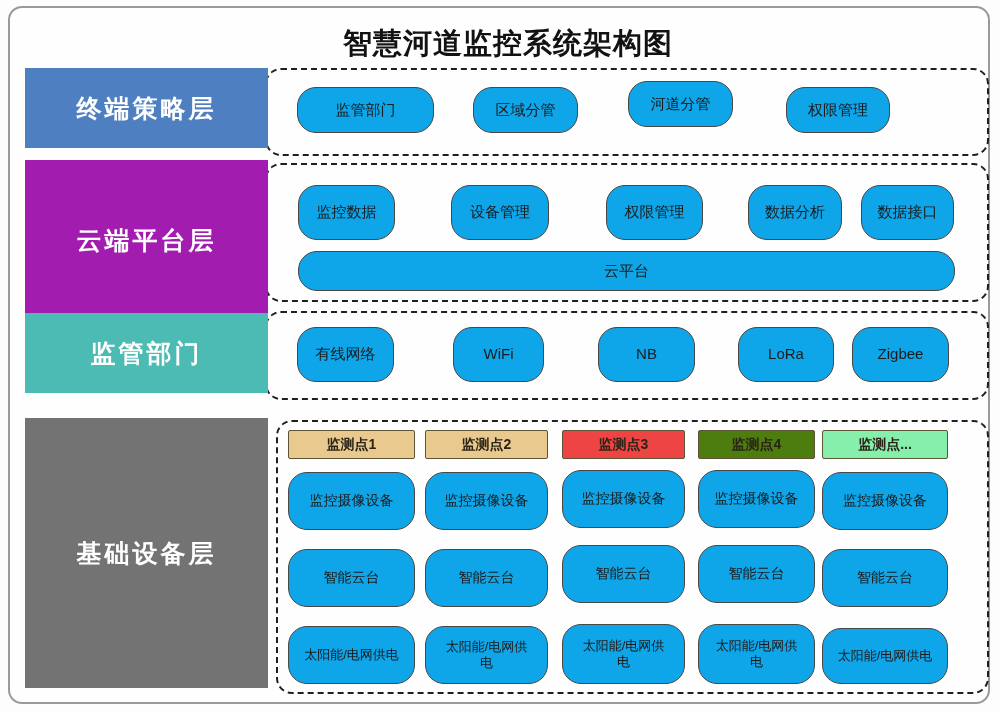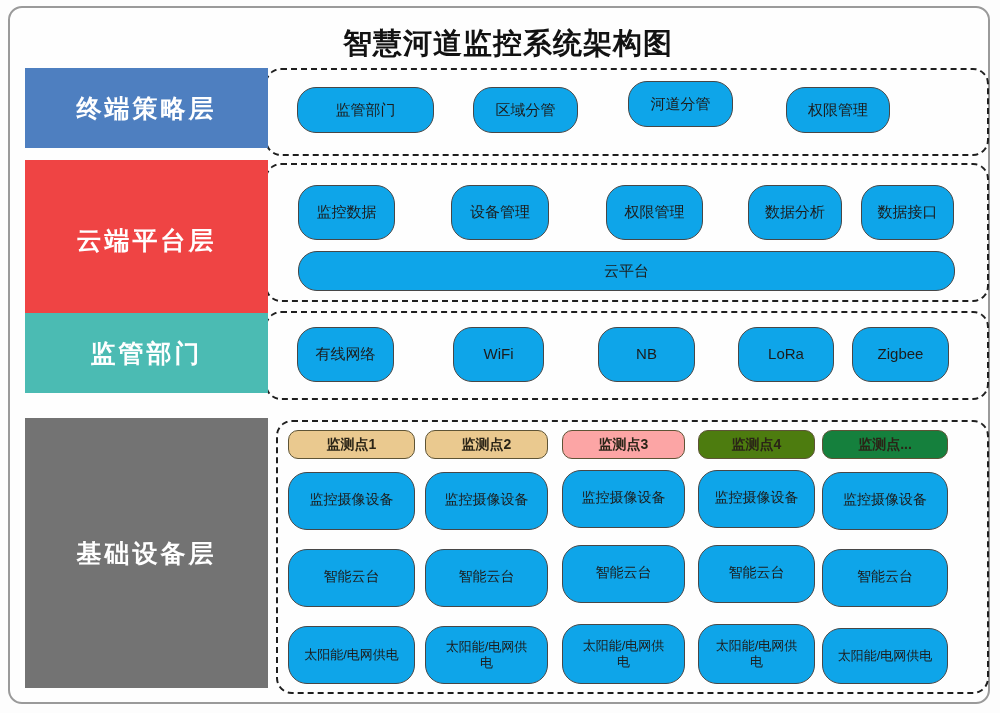"云端平台层" div.layer-label { background: #ef4444 -> #a21caf }
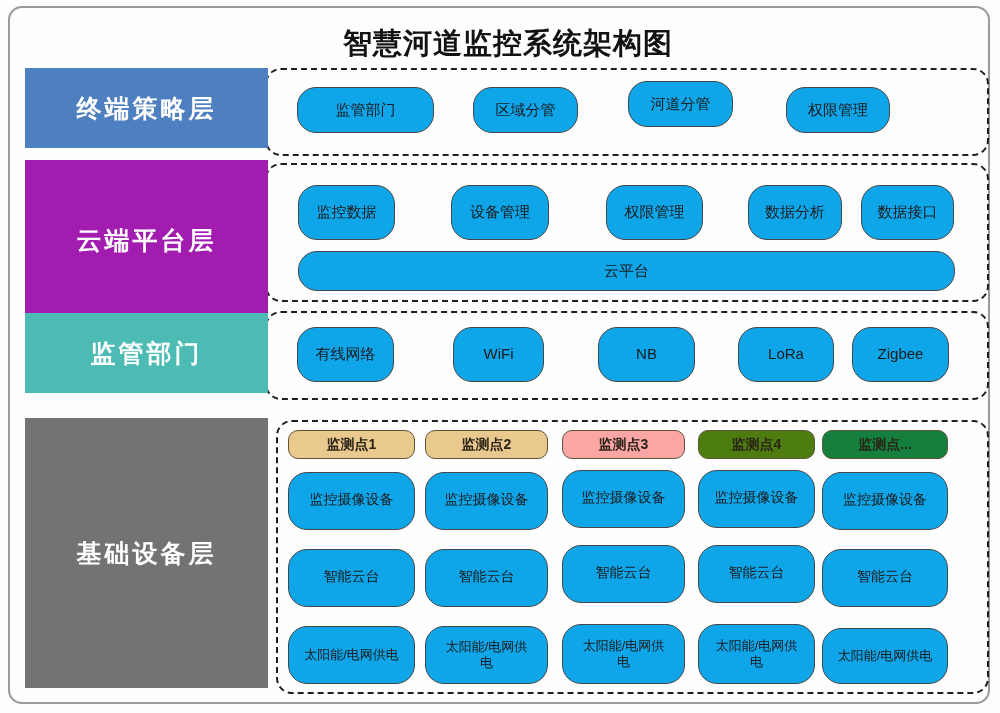"监测点1" .mp-header { border-radius: 10px -> 2px }
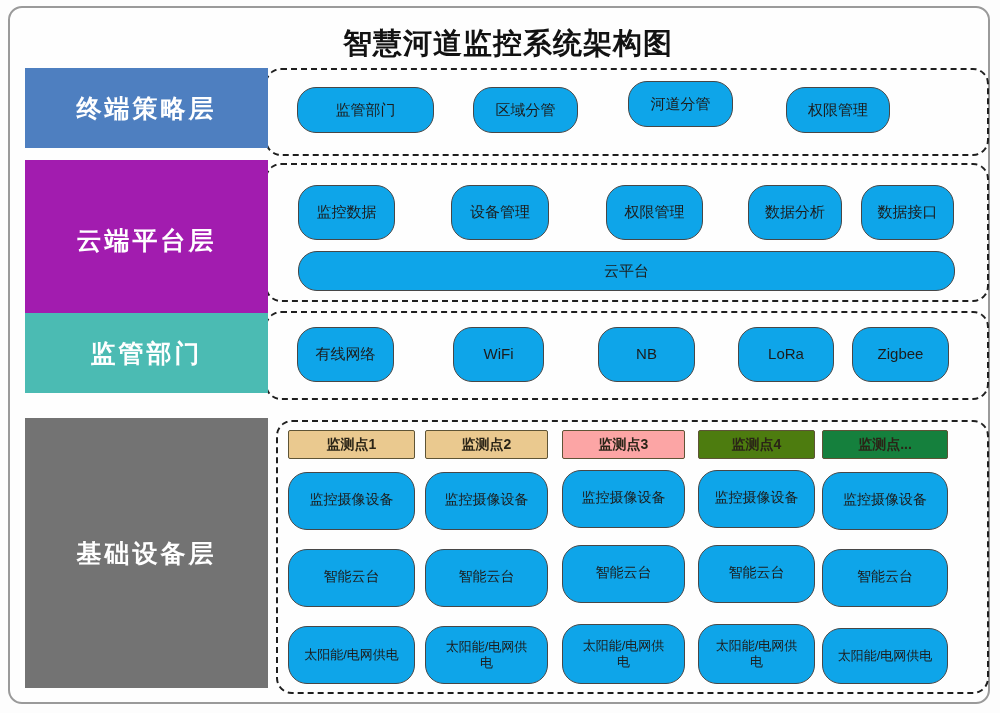"监测点3" div.mp-header { background: #fca5a5 -> #ef4444 }
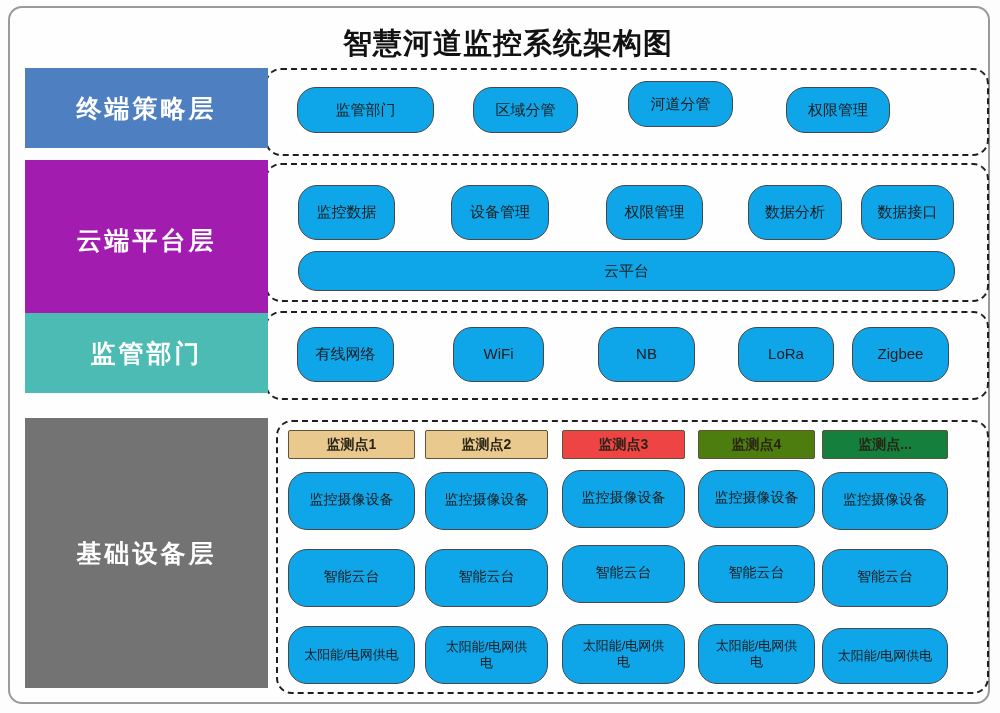"监测点..." div.mp-header { background: #15803d -> #86efac }
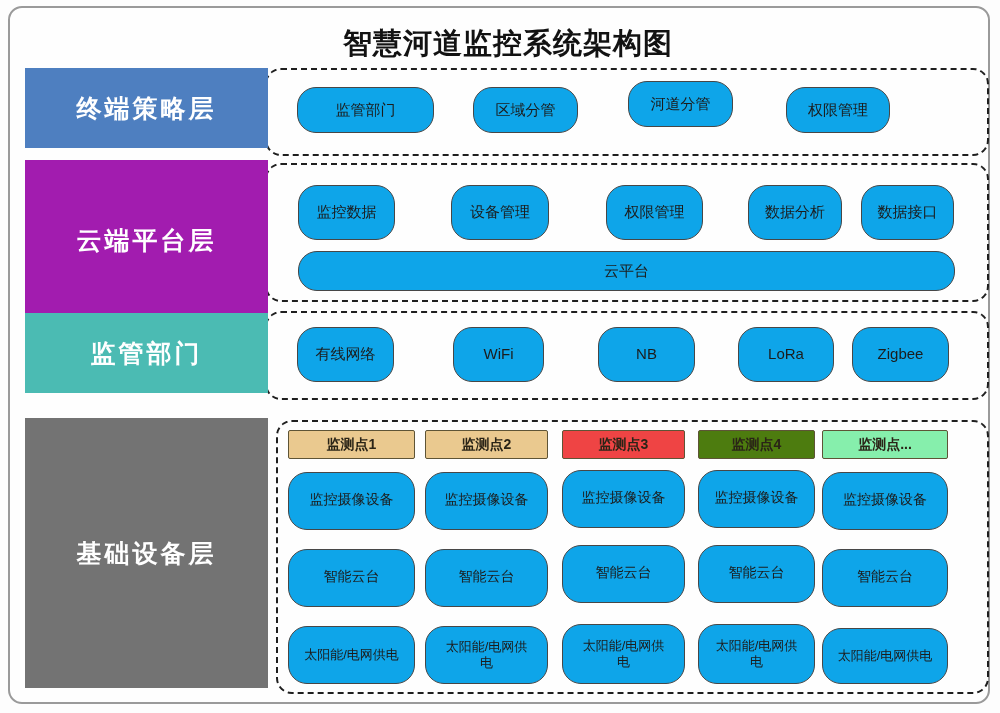"监控摄像设备" .node.small { font-family: Liberation Mono, monospace -> none }
